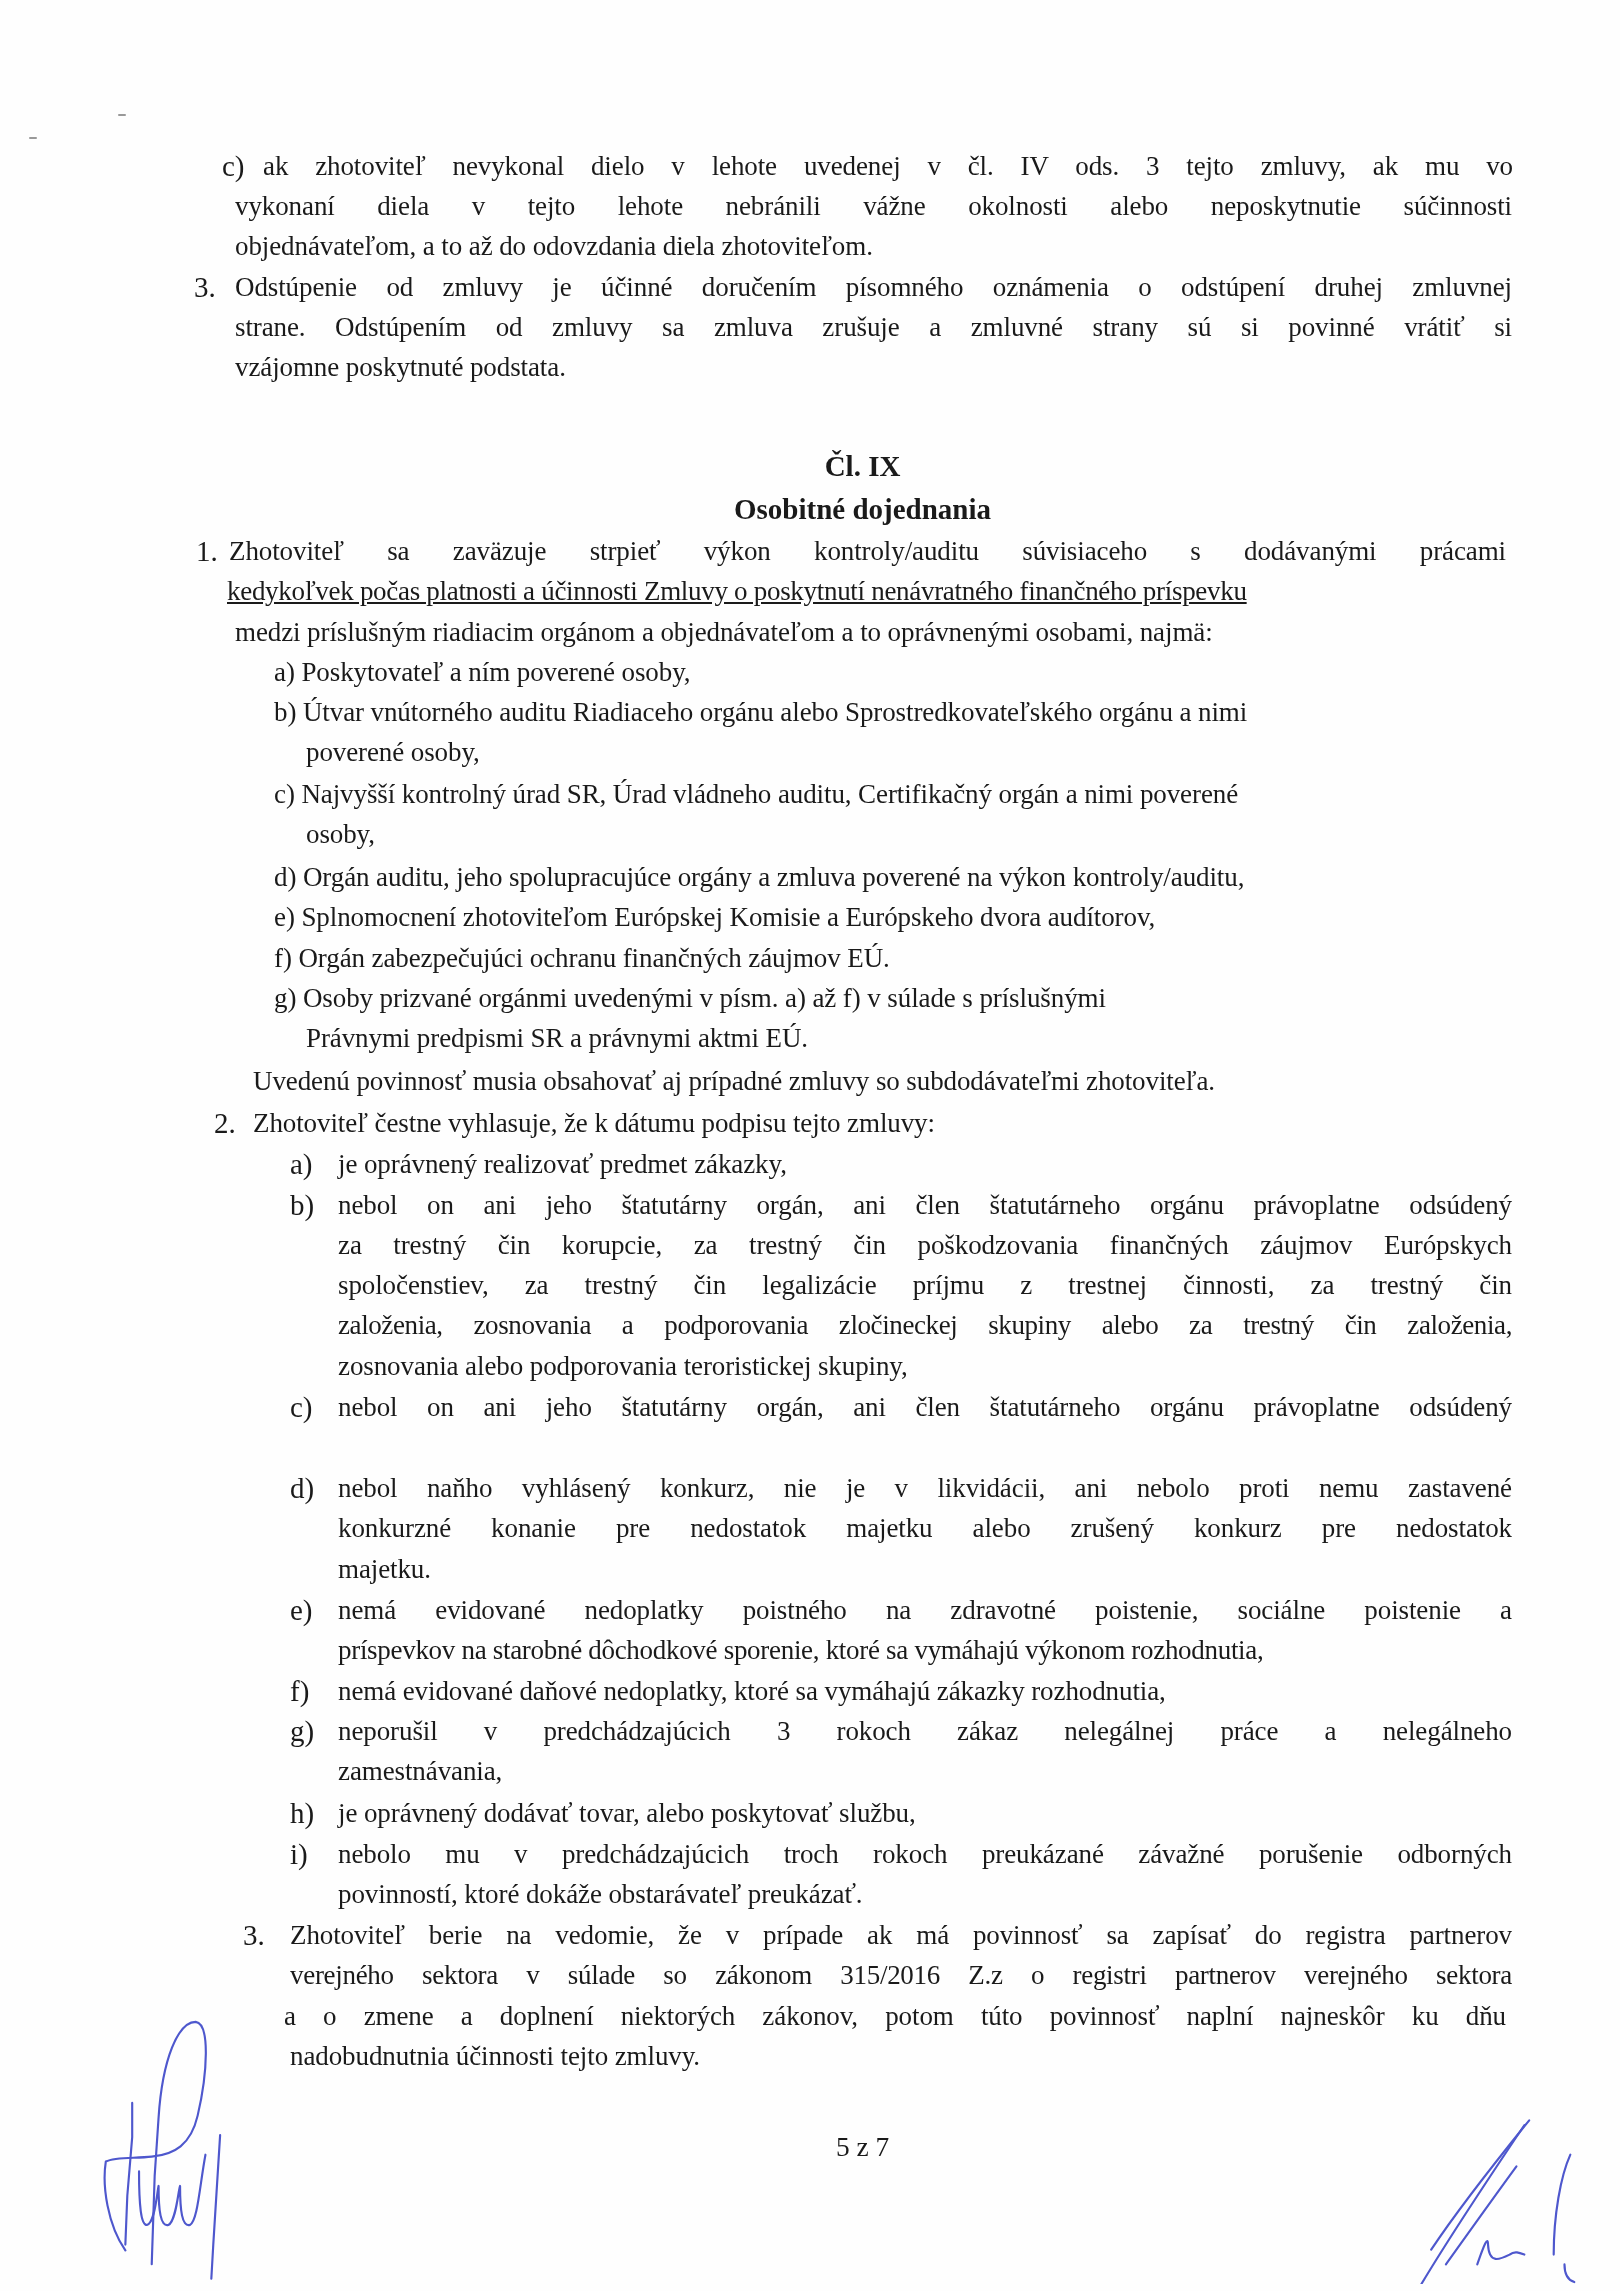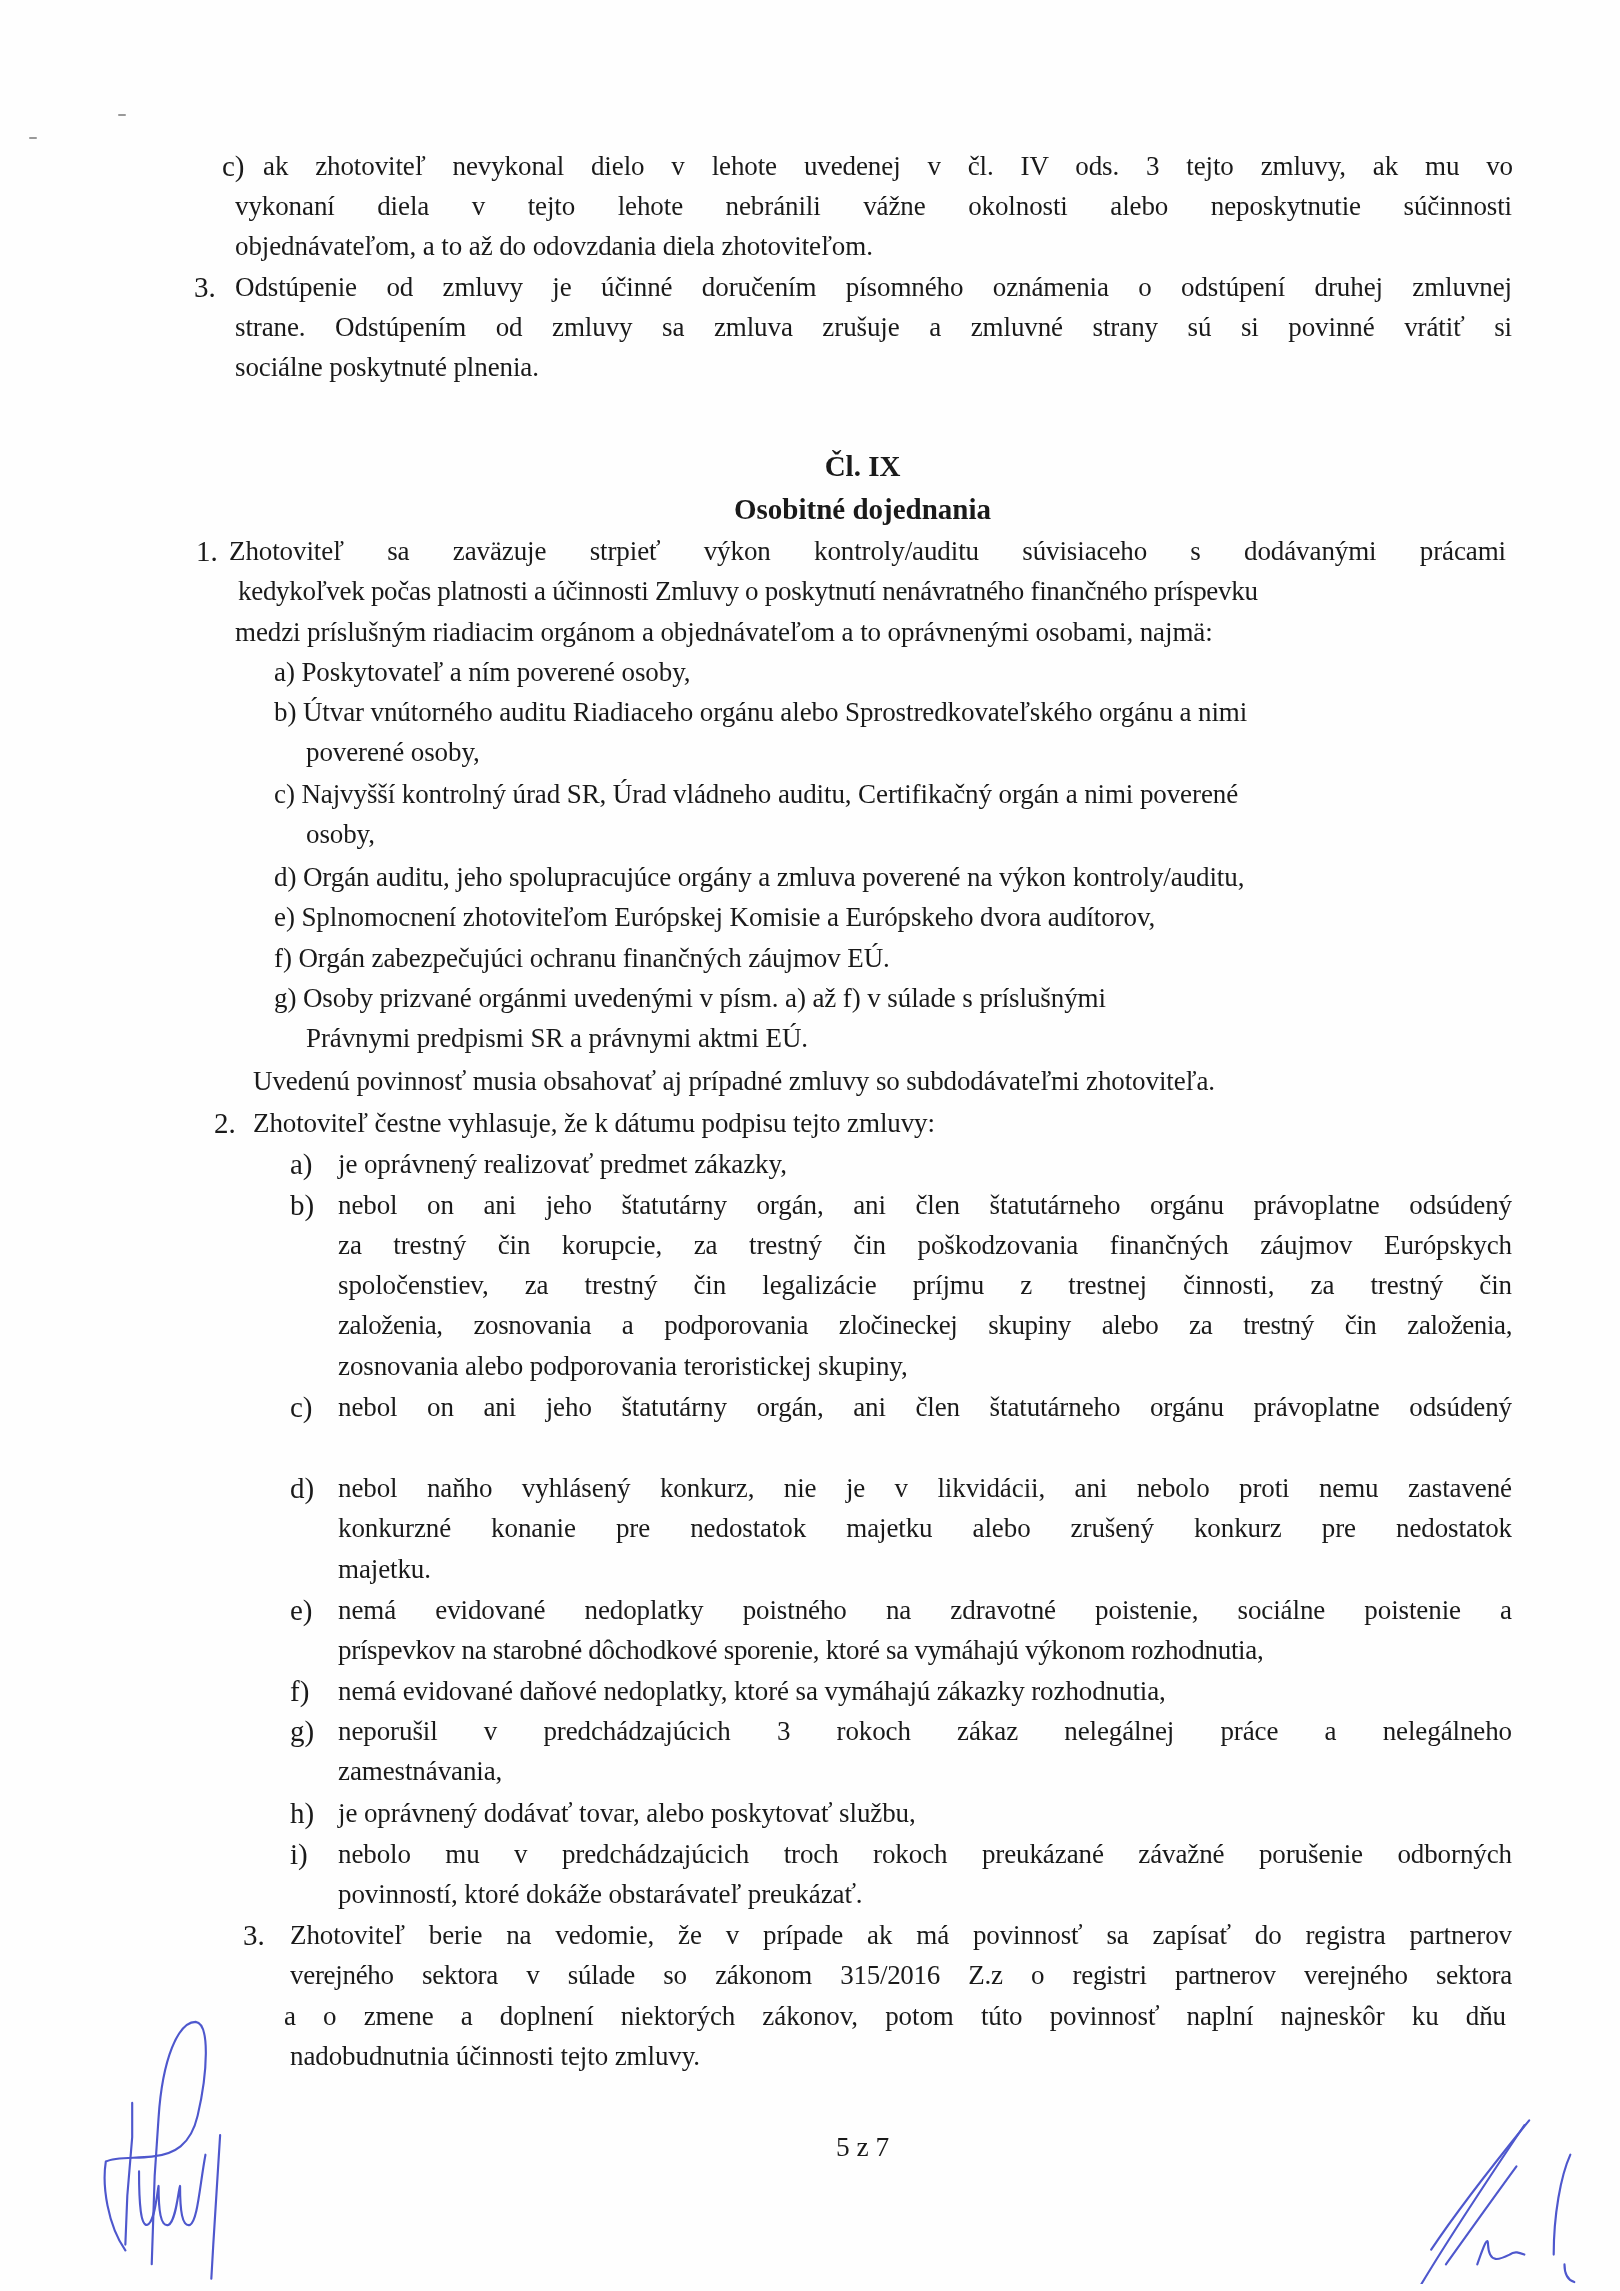"sociálne poskytnuté plnenia." div.ln { text: sociálne poskytnuté plnenia -> vzájomne poskytnuté podstata }
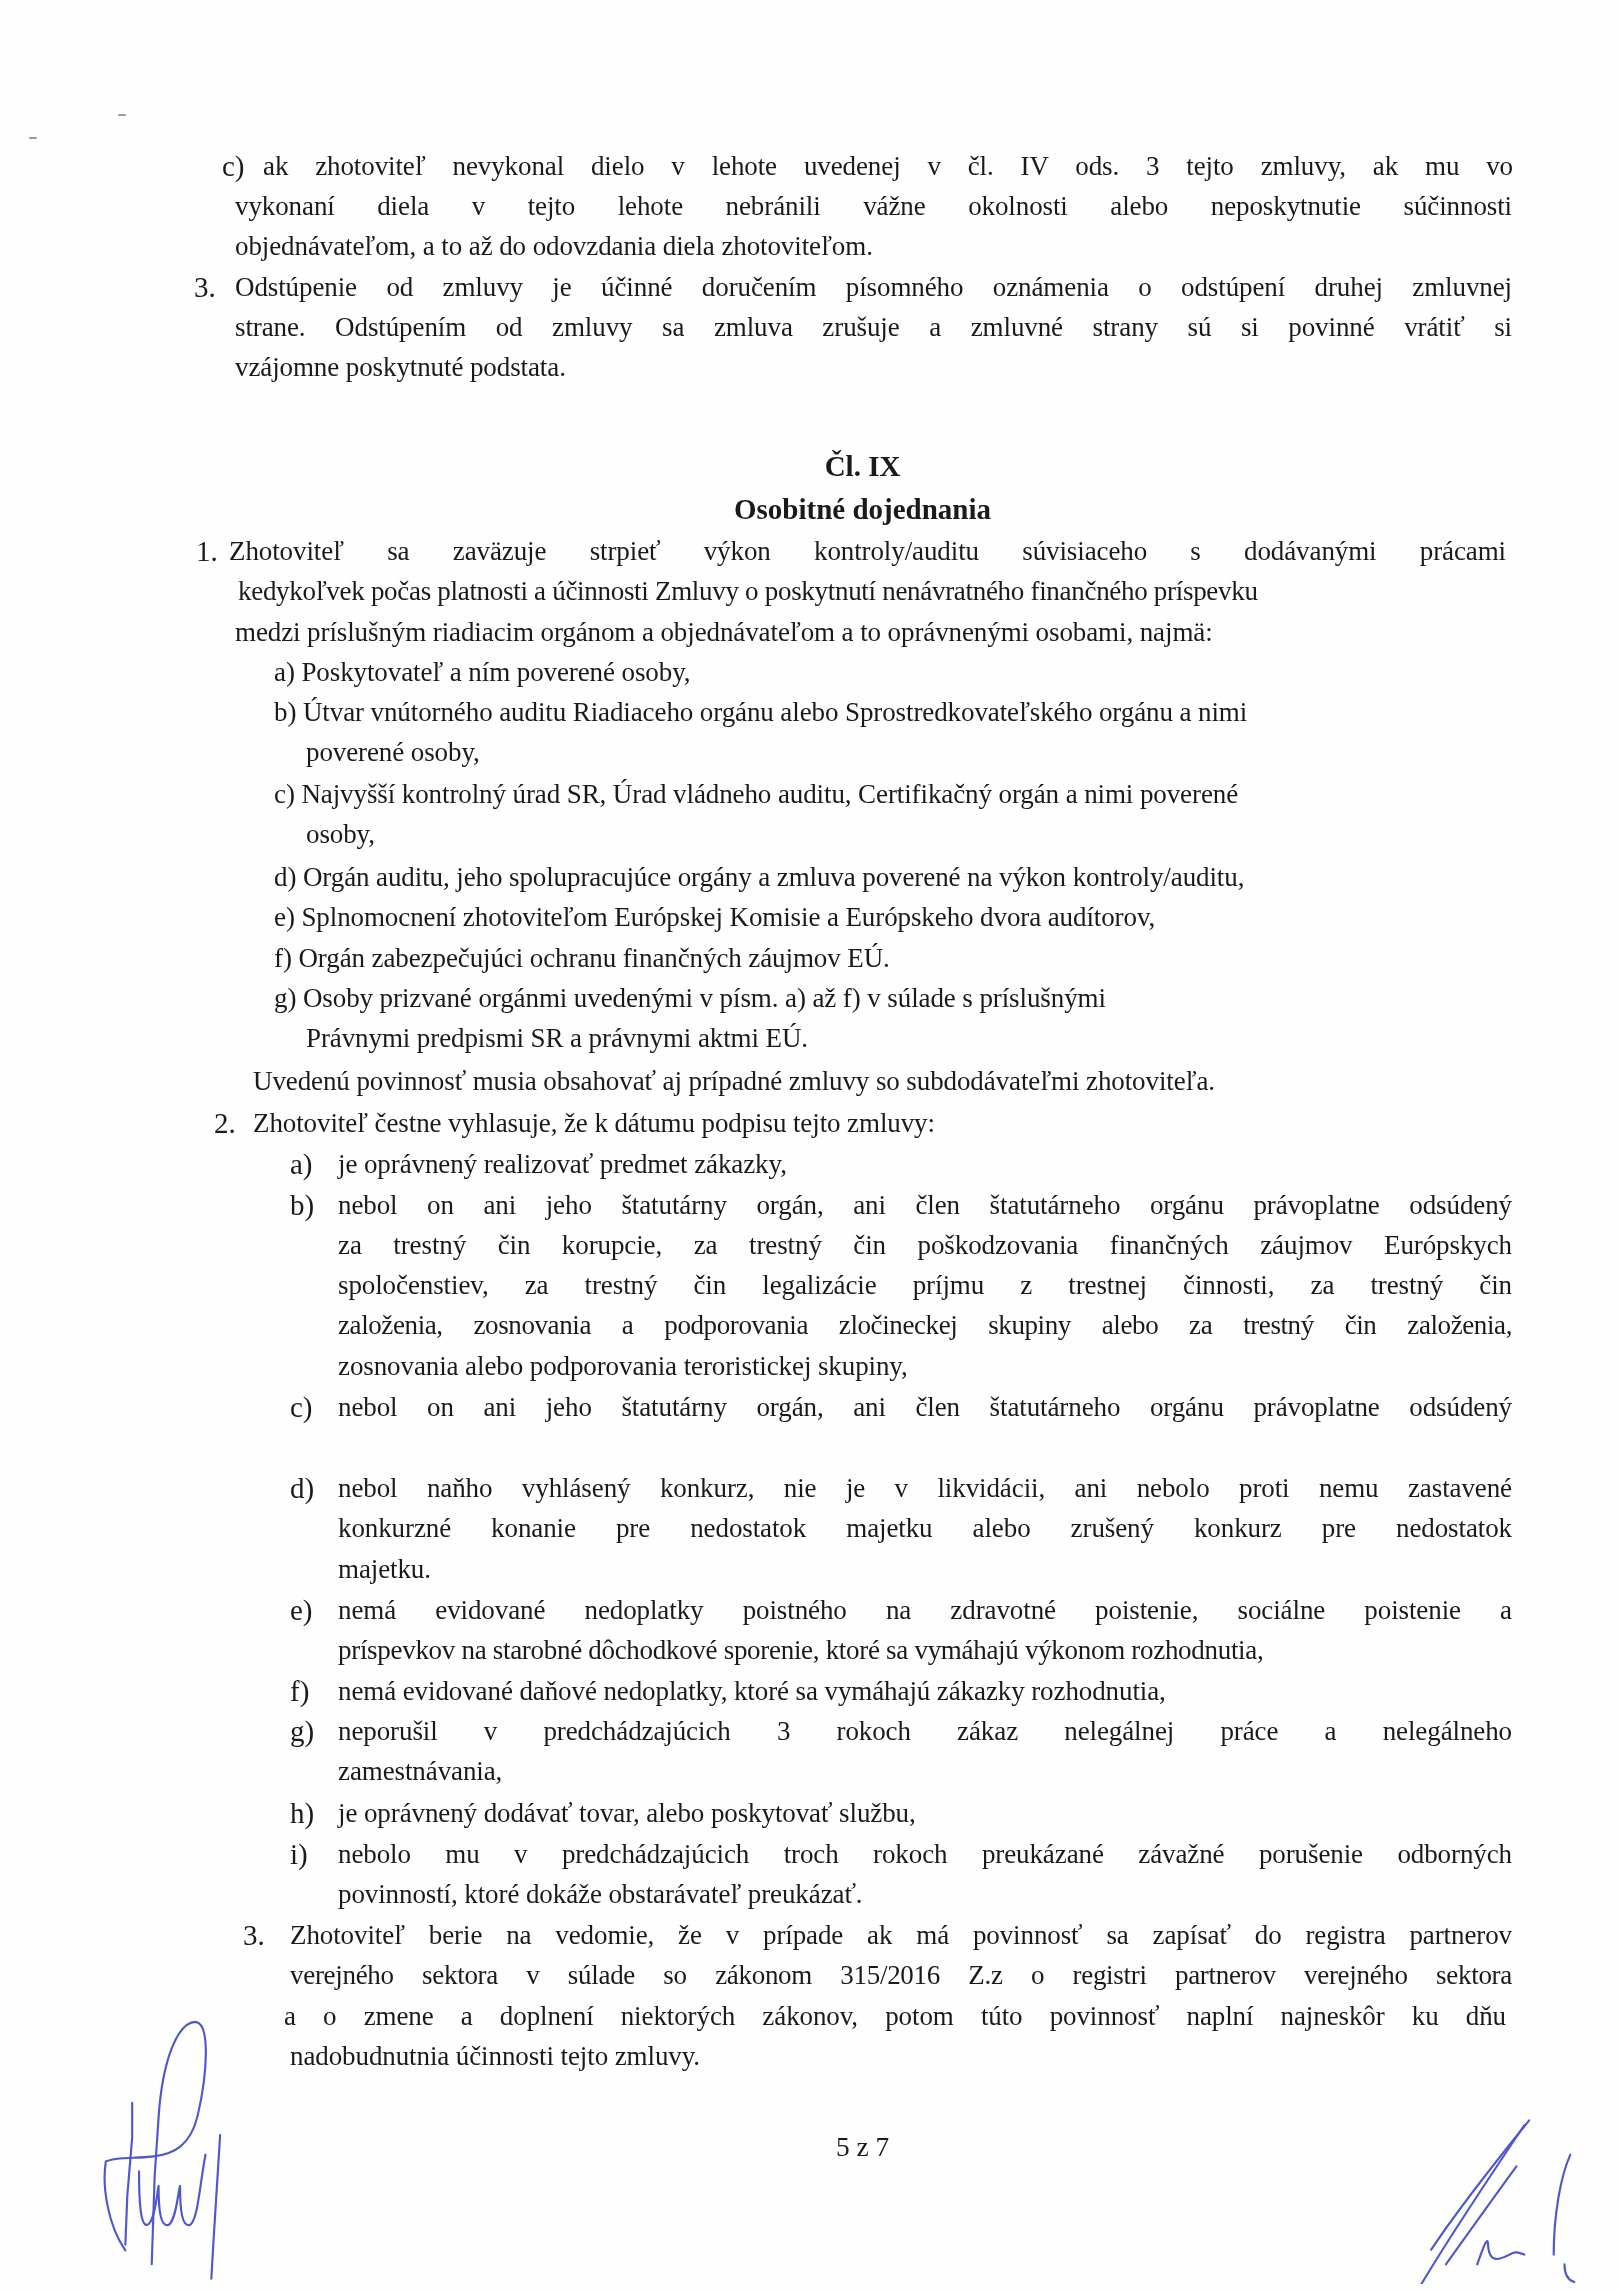"kedykoľvek počas platnosti a účinnosti" div.ln { left: 238px -> 227px; text-decoration: none -> underline }
